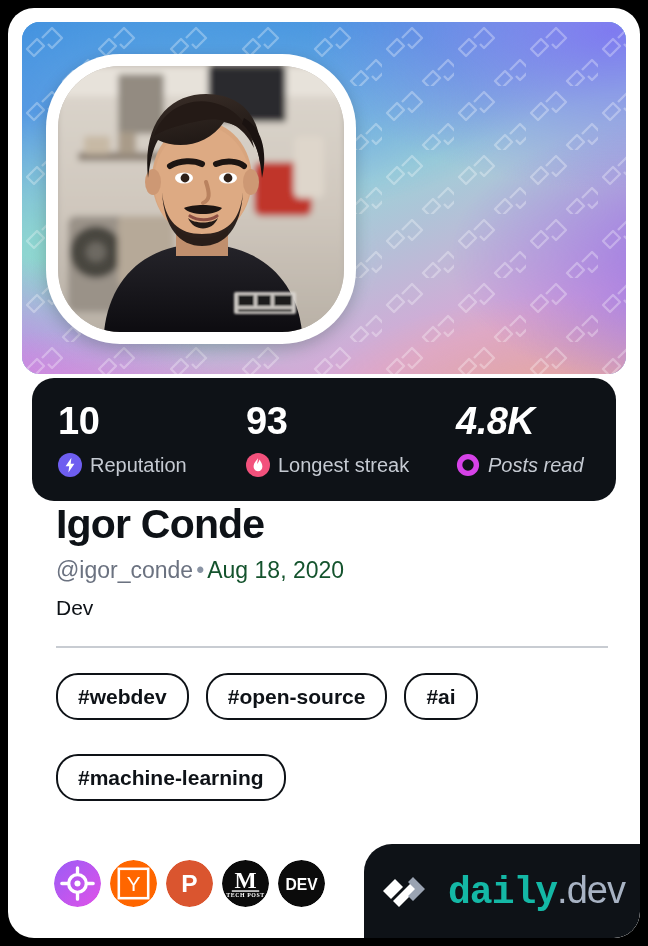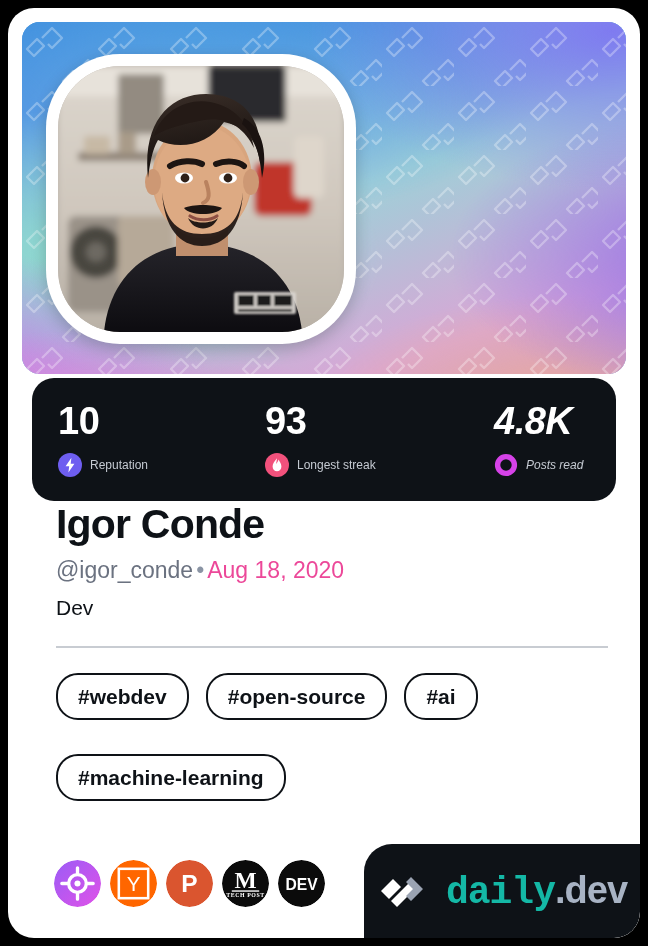"10" .stats { gap: 19px -> none }
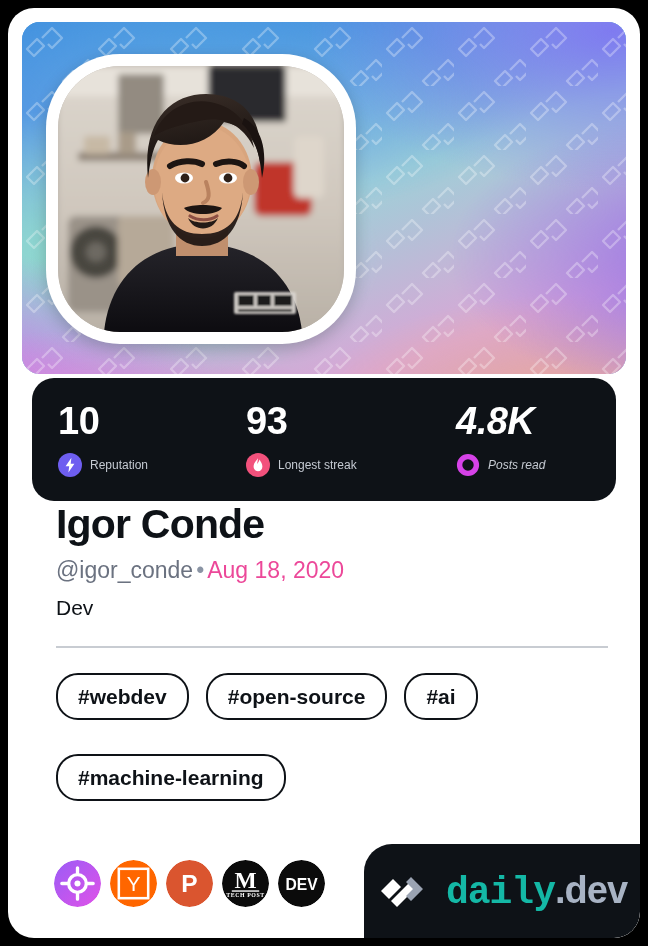"Reputation" .stat-label { font-size: 12px -> 20px }
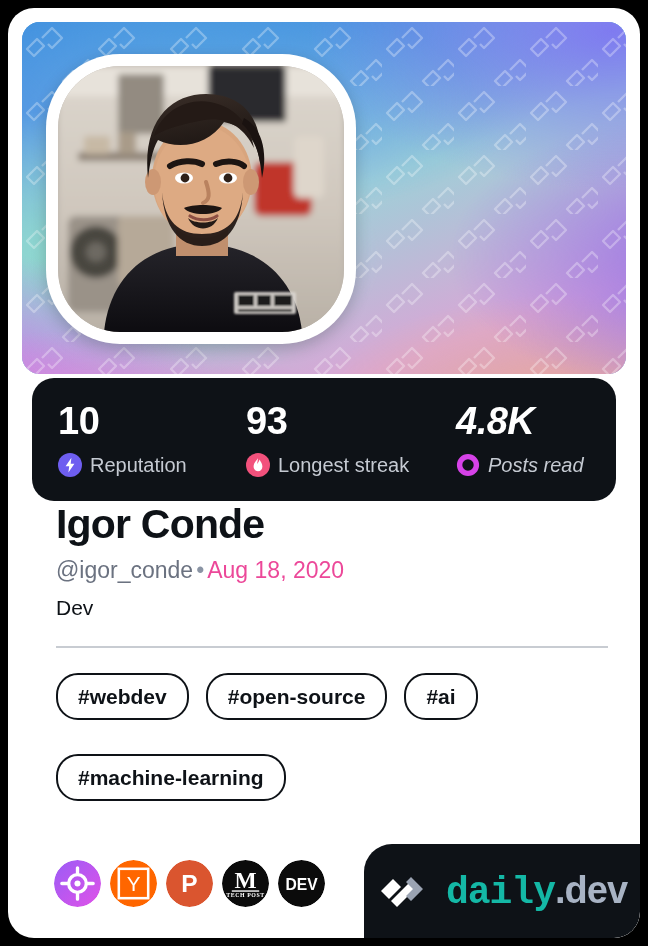"Aug 18, 2020" .meta .joined { color: #ec4899 -> #14532d }
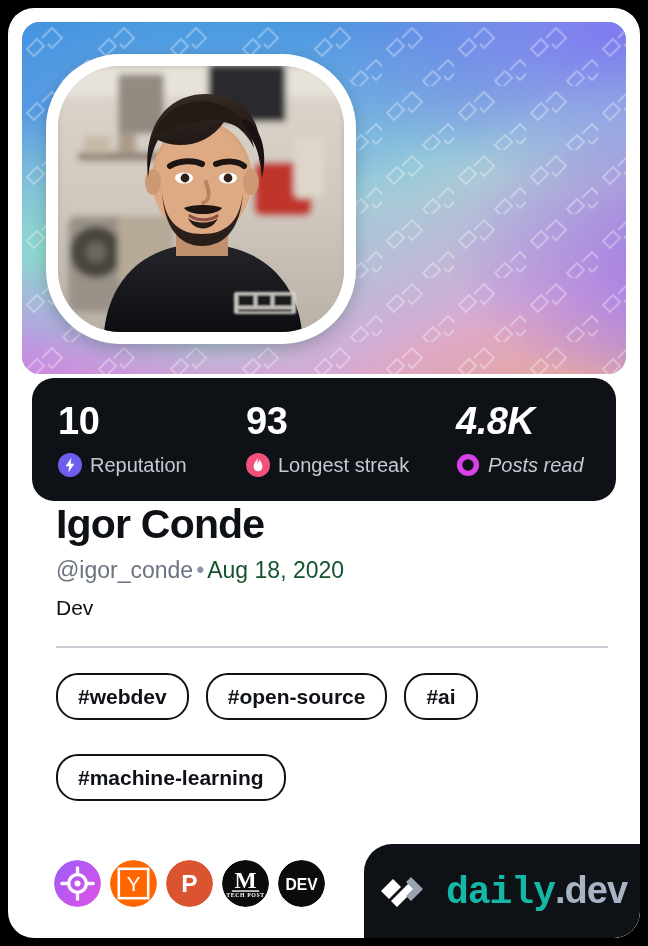".dev" .brand-text .tld { font-weight: 700 -> 400 }
